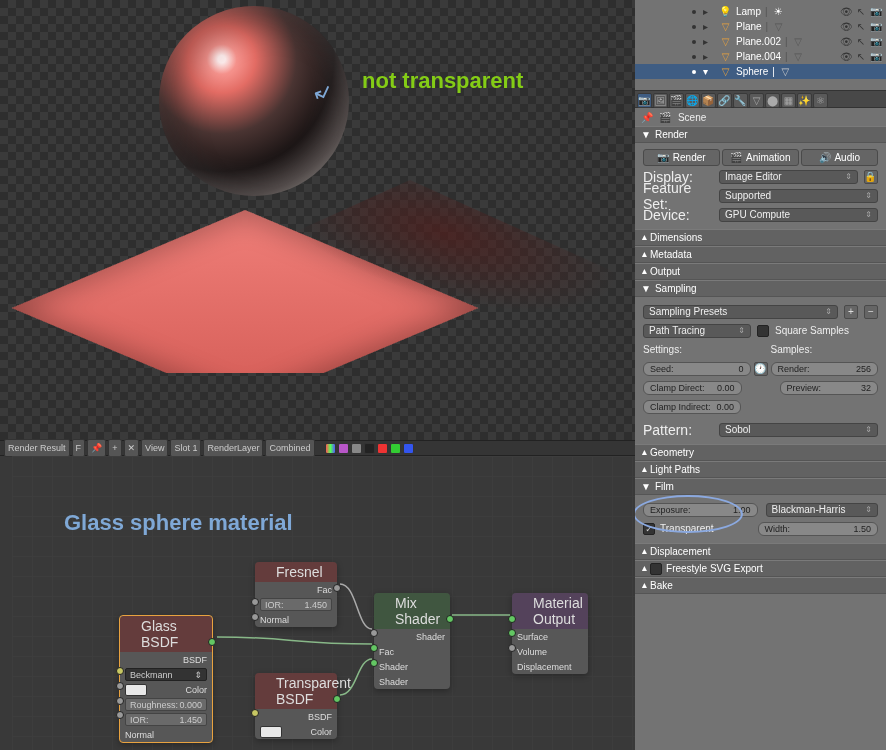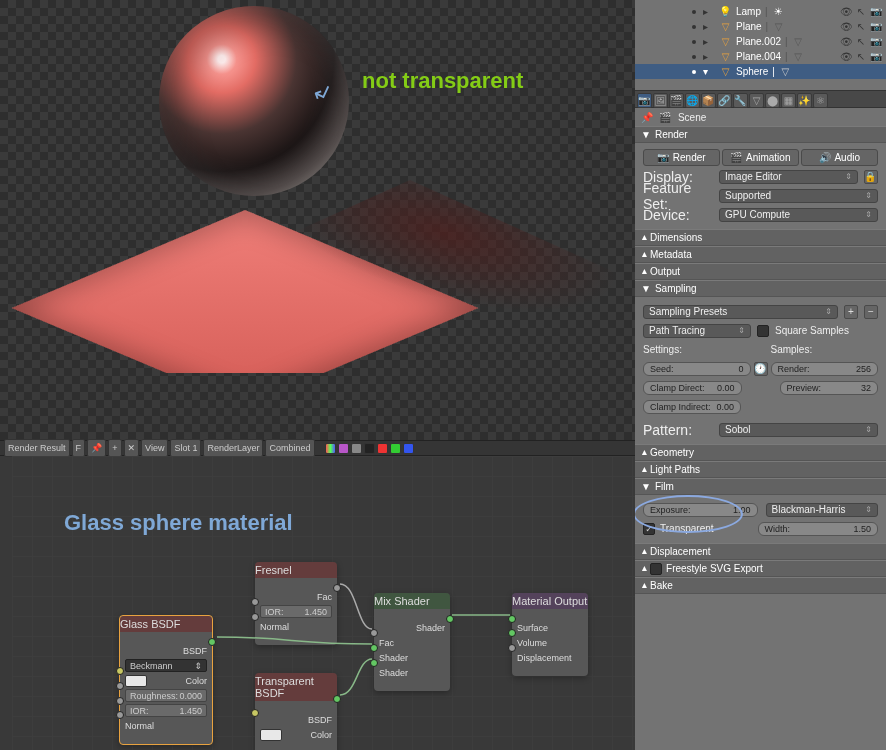"Fresnel" .node-hdr { font-size: 11px -> 14px; padding: 2px 0 -> 2px 21px }
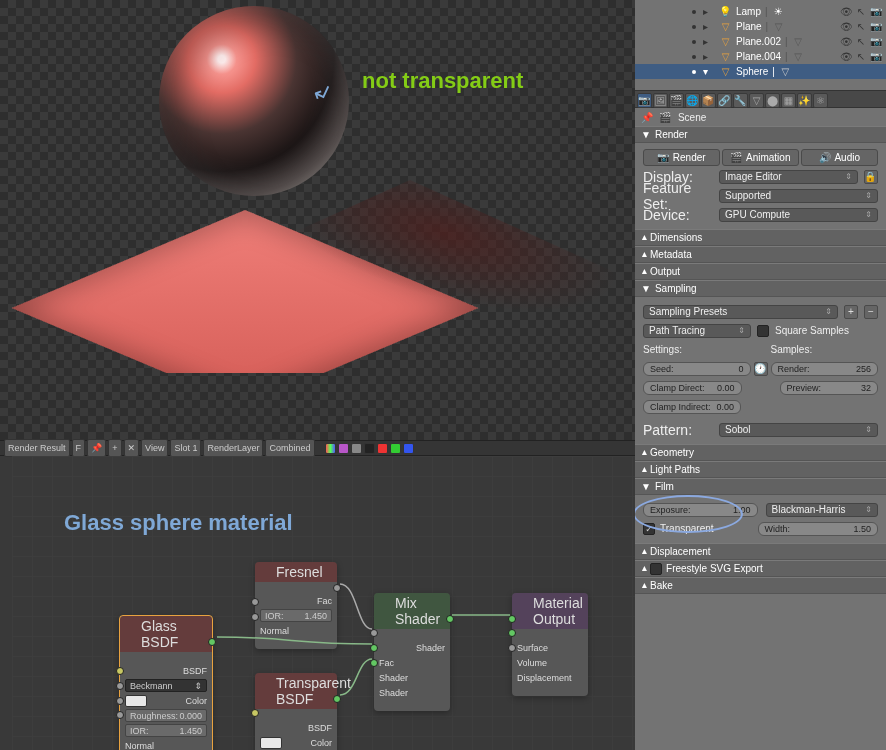"Fac" .node-body { padding: 11px 5px -> 0 5px }
